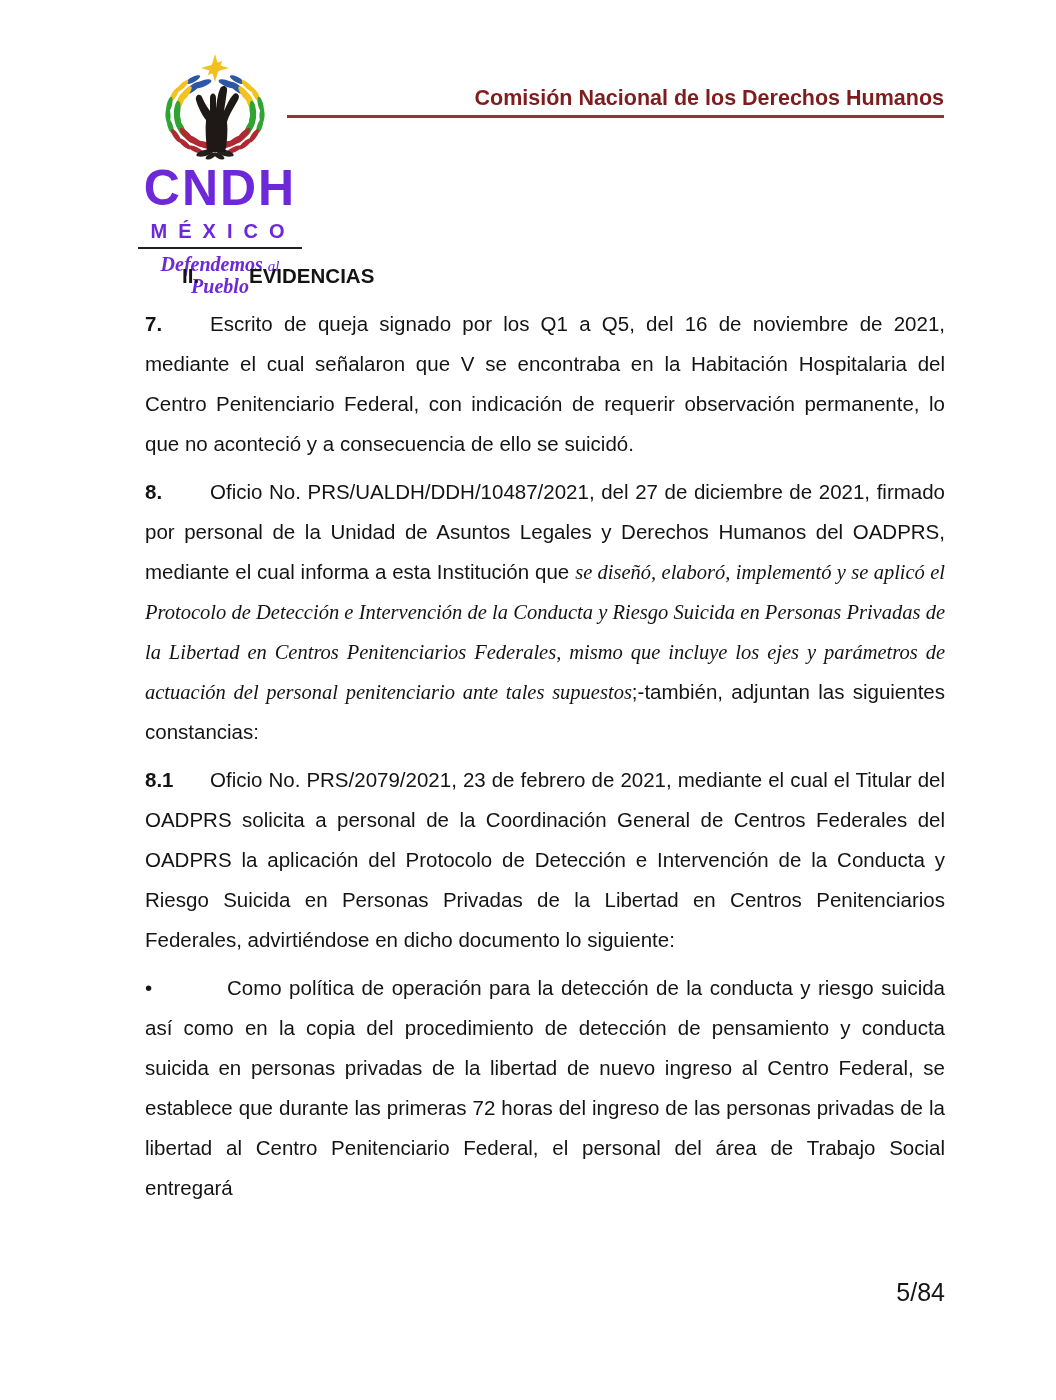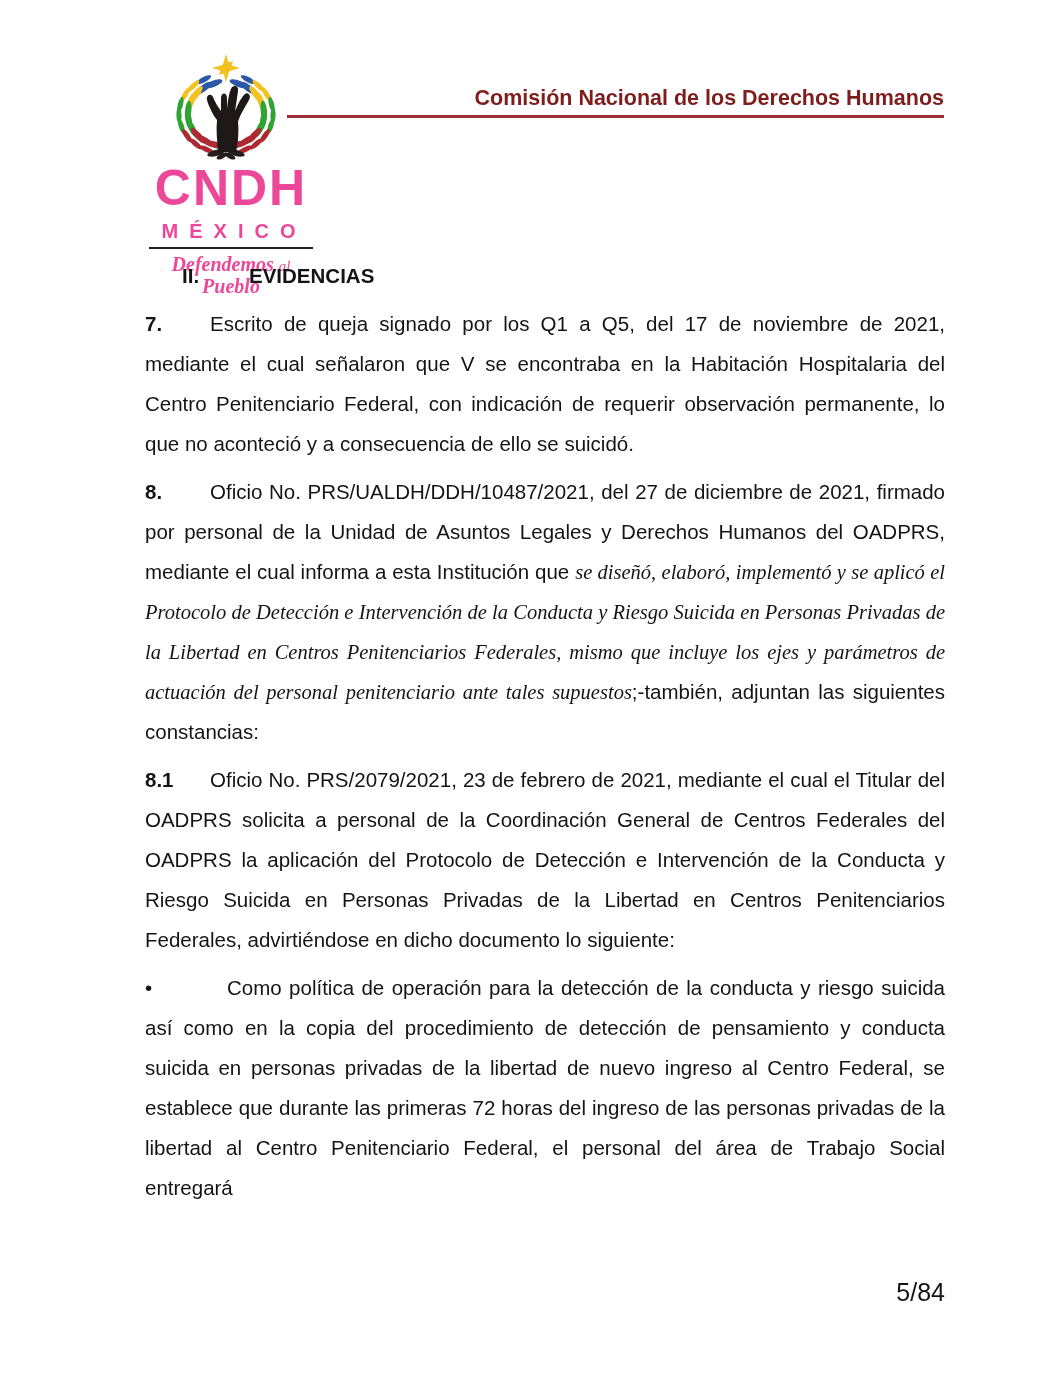"CNDH" .logo { color: #ec4899 -> #6d28d9; left: 146px -> 135px }
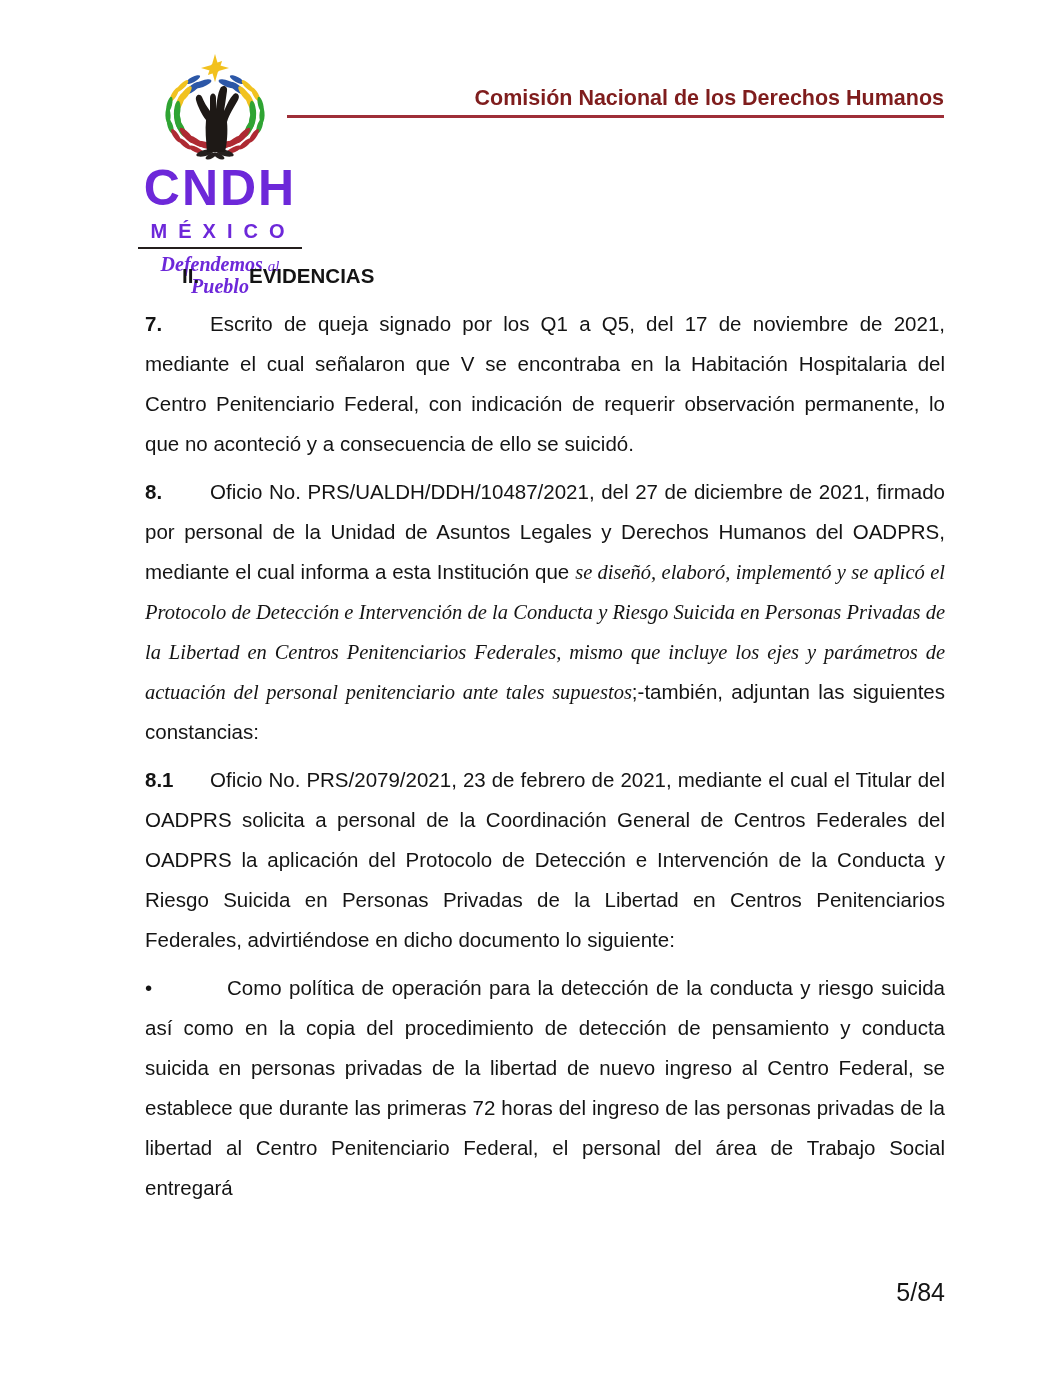"Escrito de queja signado por" span { text: 17 -> 16 }
